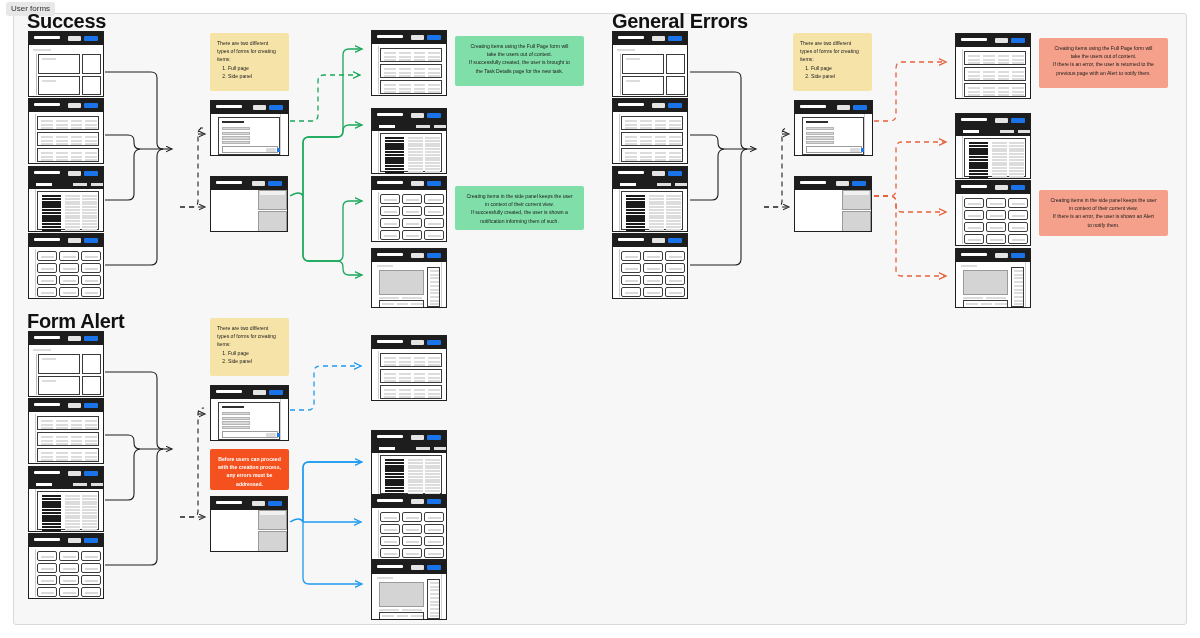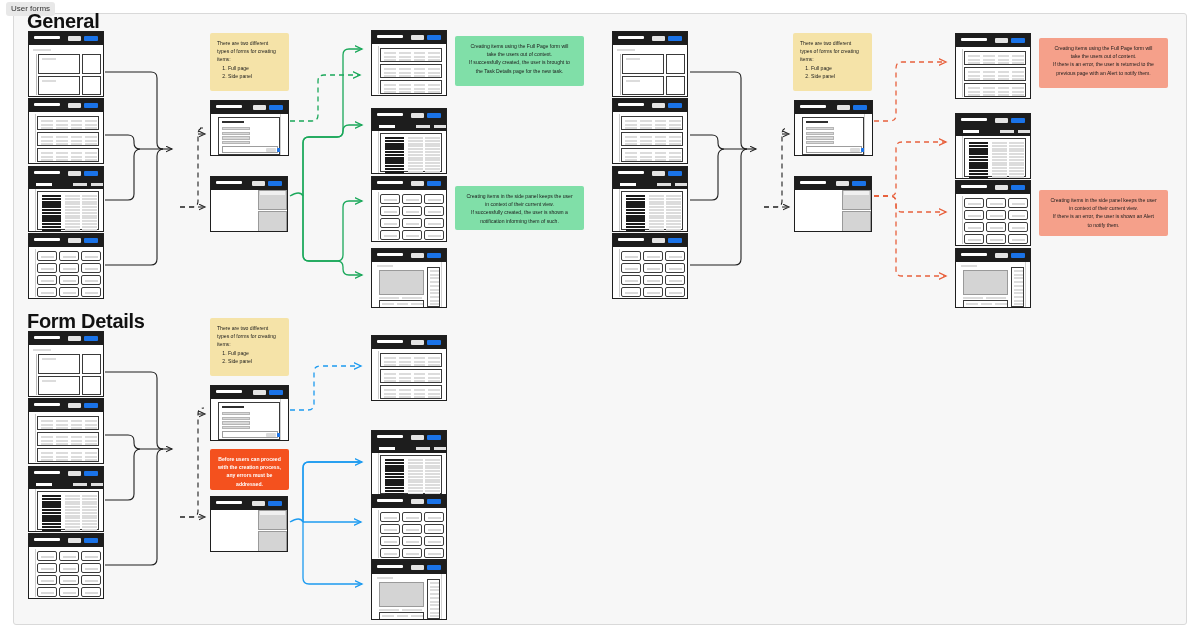"General" div.sect-title { text: General -> Success }
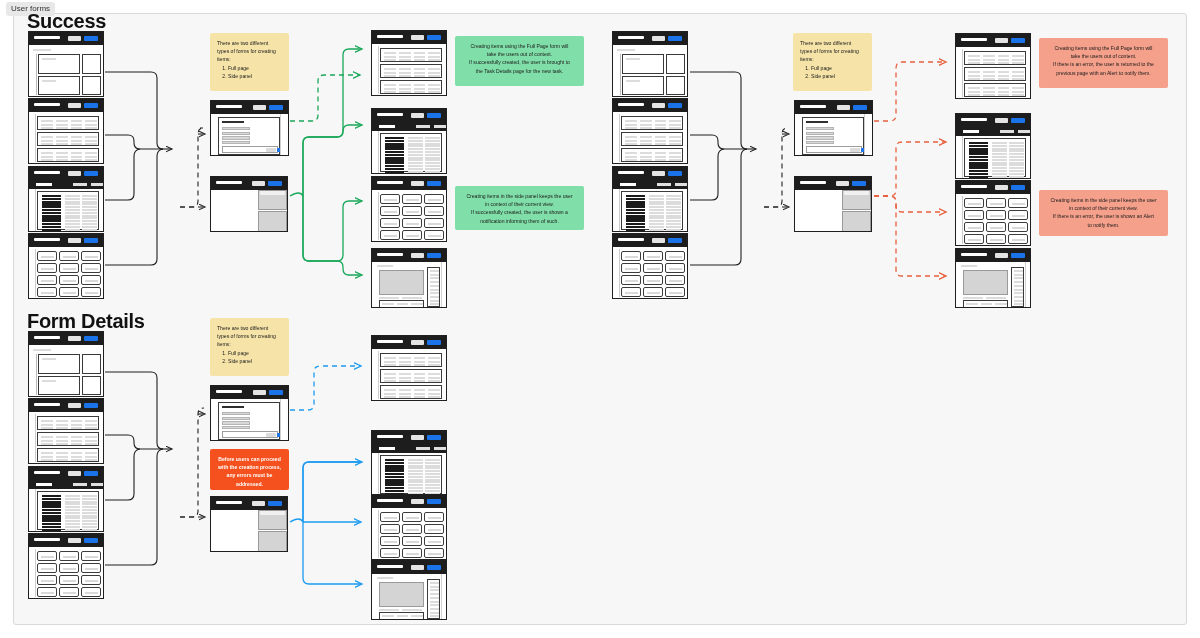"General Errors" div.sect-title { html: none -> <div>General Errors</div> }
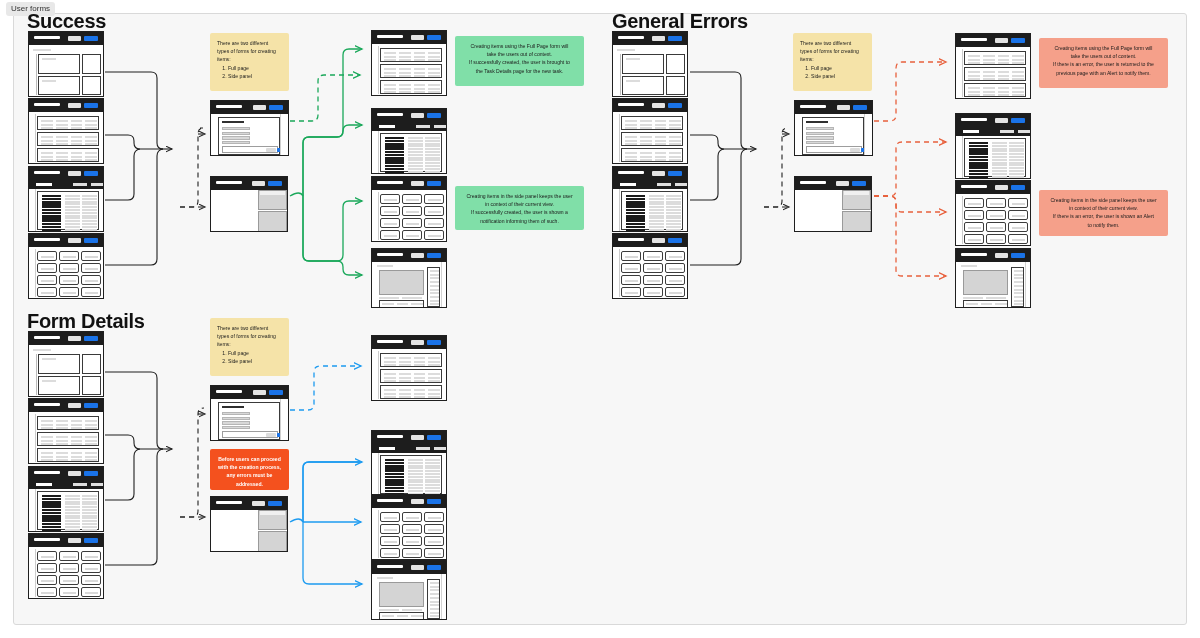"Form Details" div.sect-title { text: Details -> Alert }
